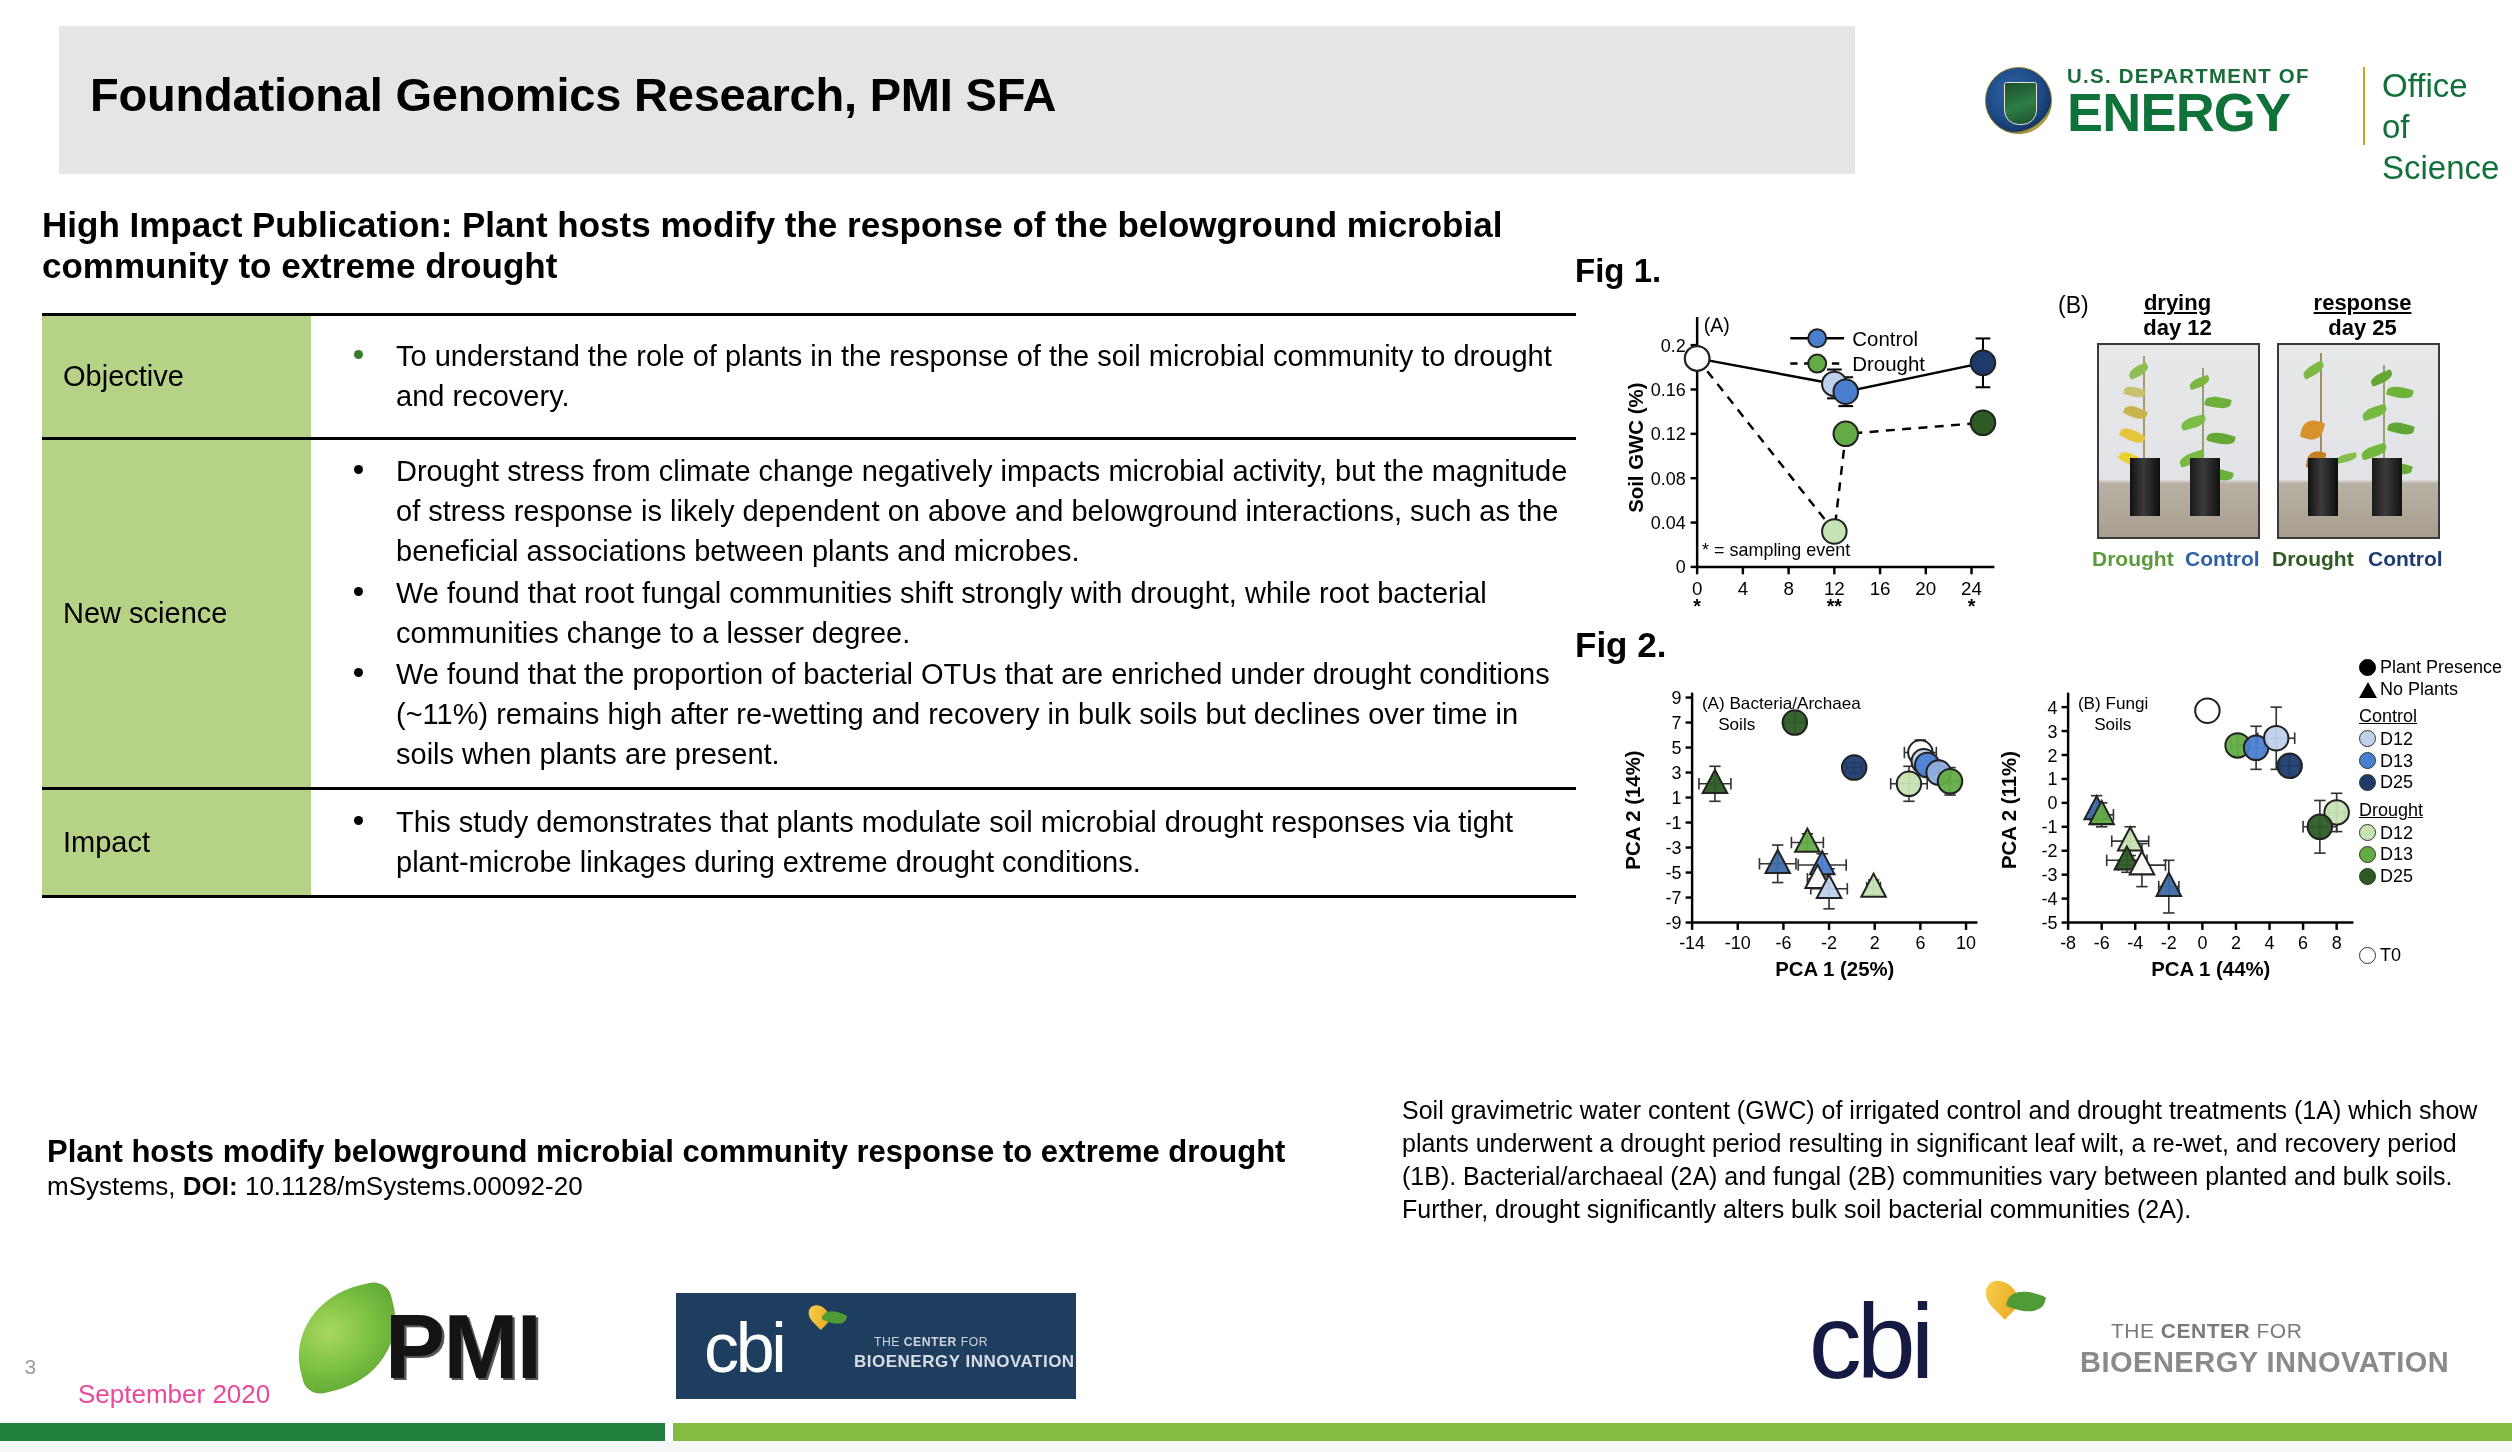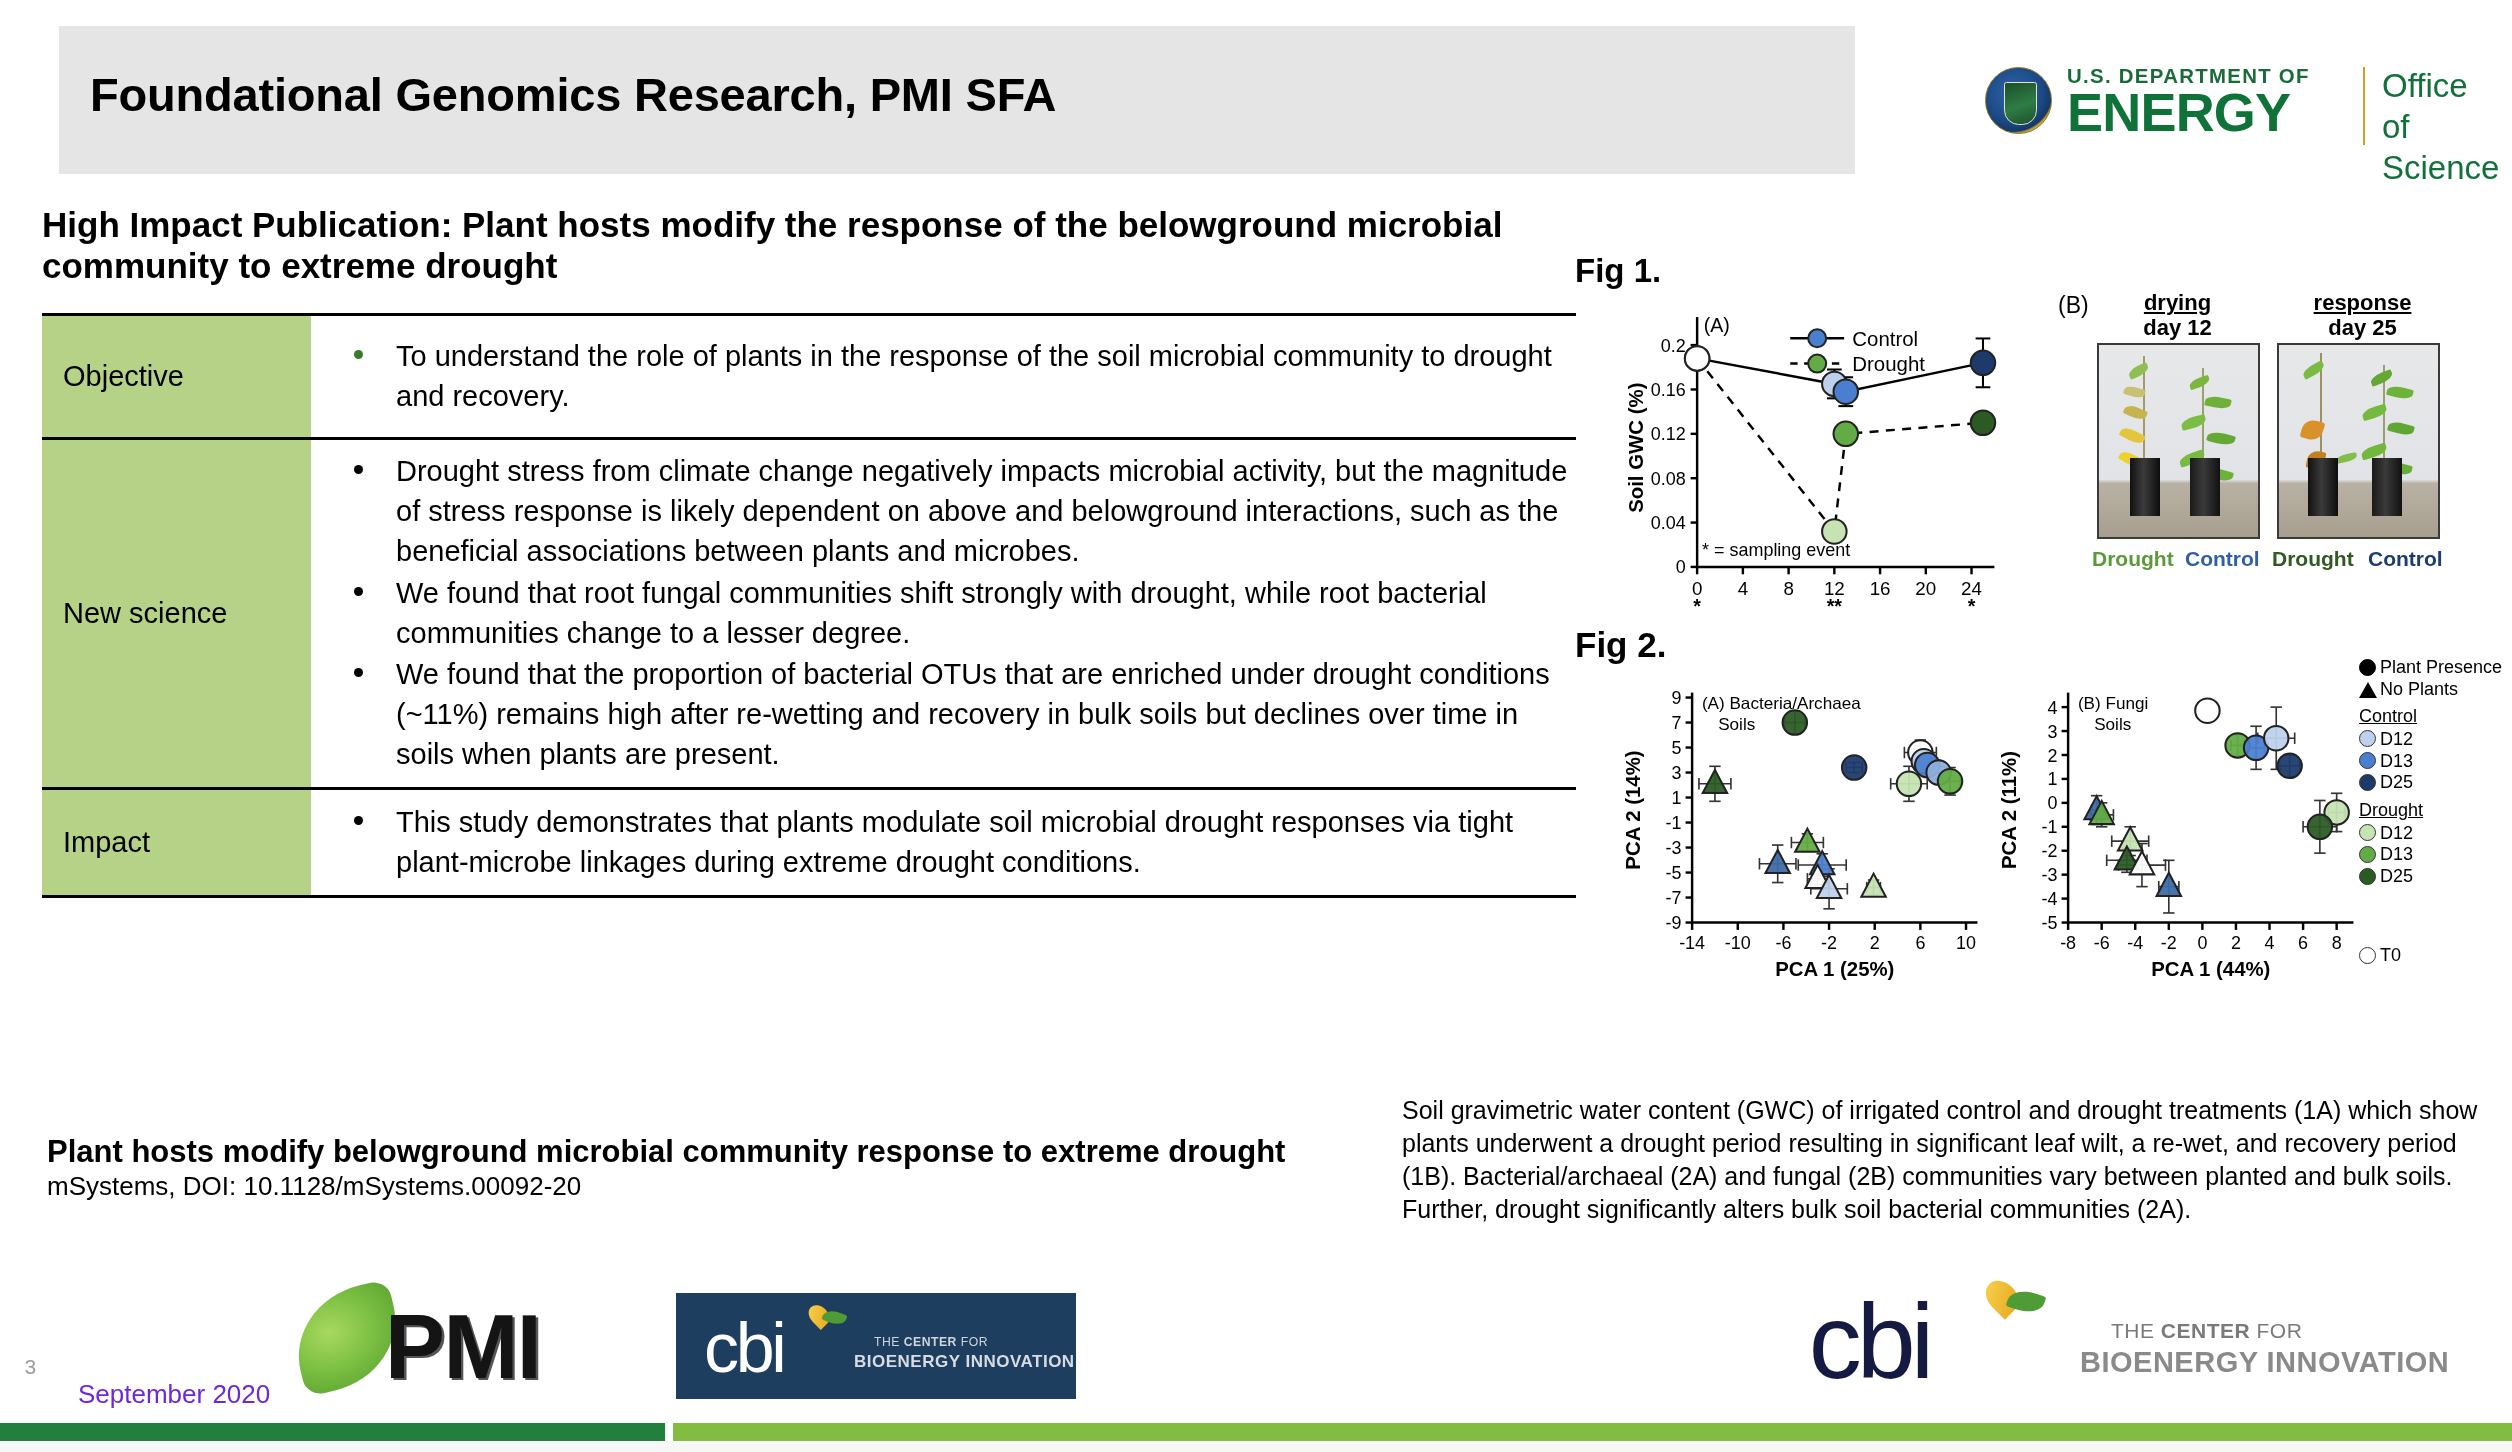"DOI:" .cite .t3 b { font-weight: normal -> bold }
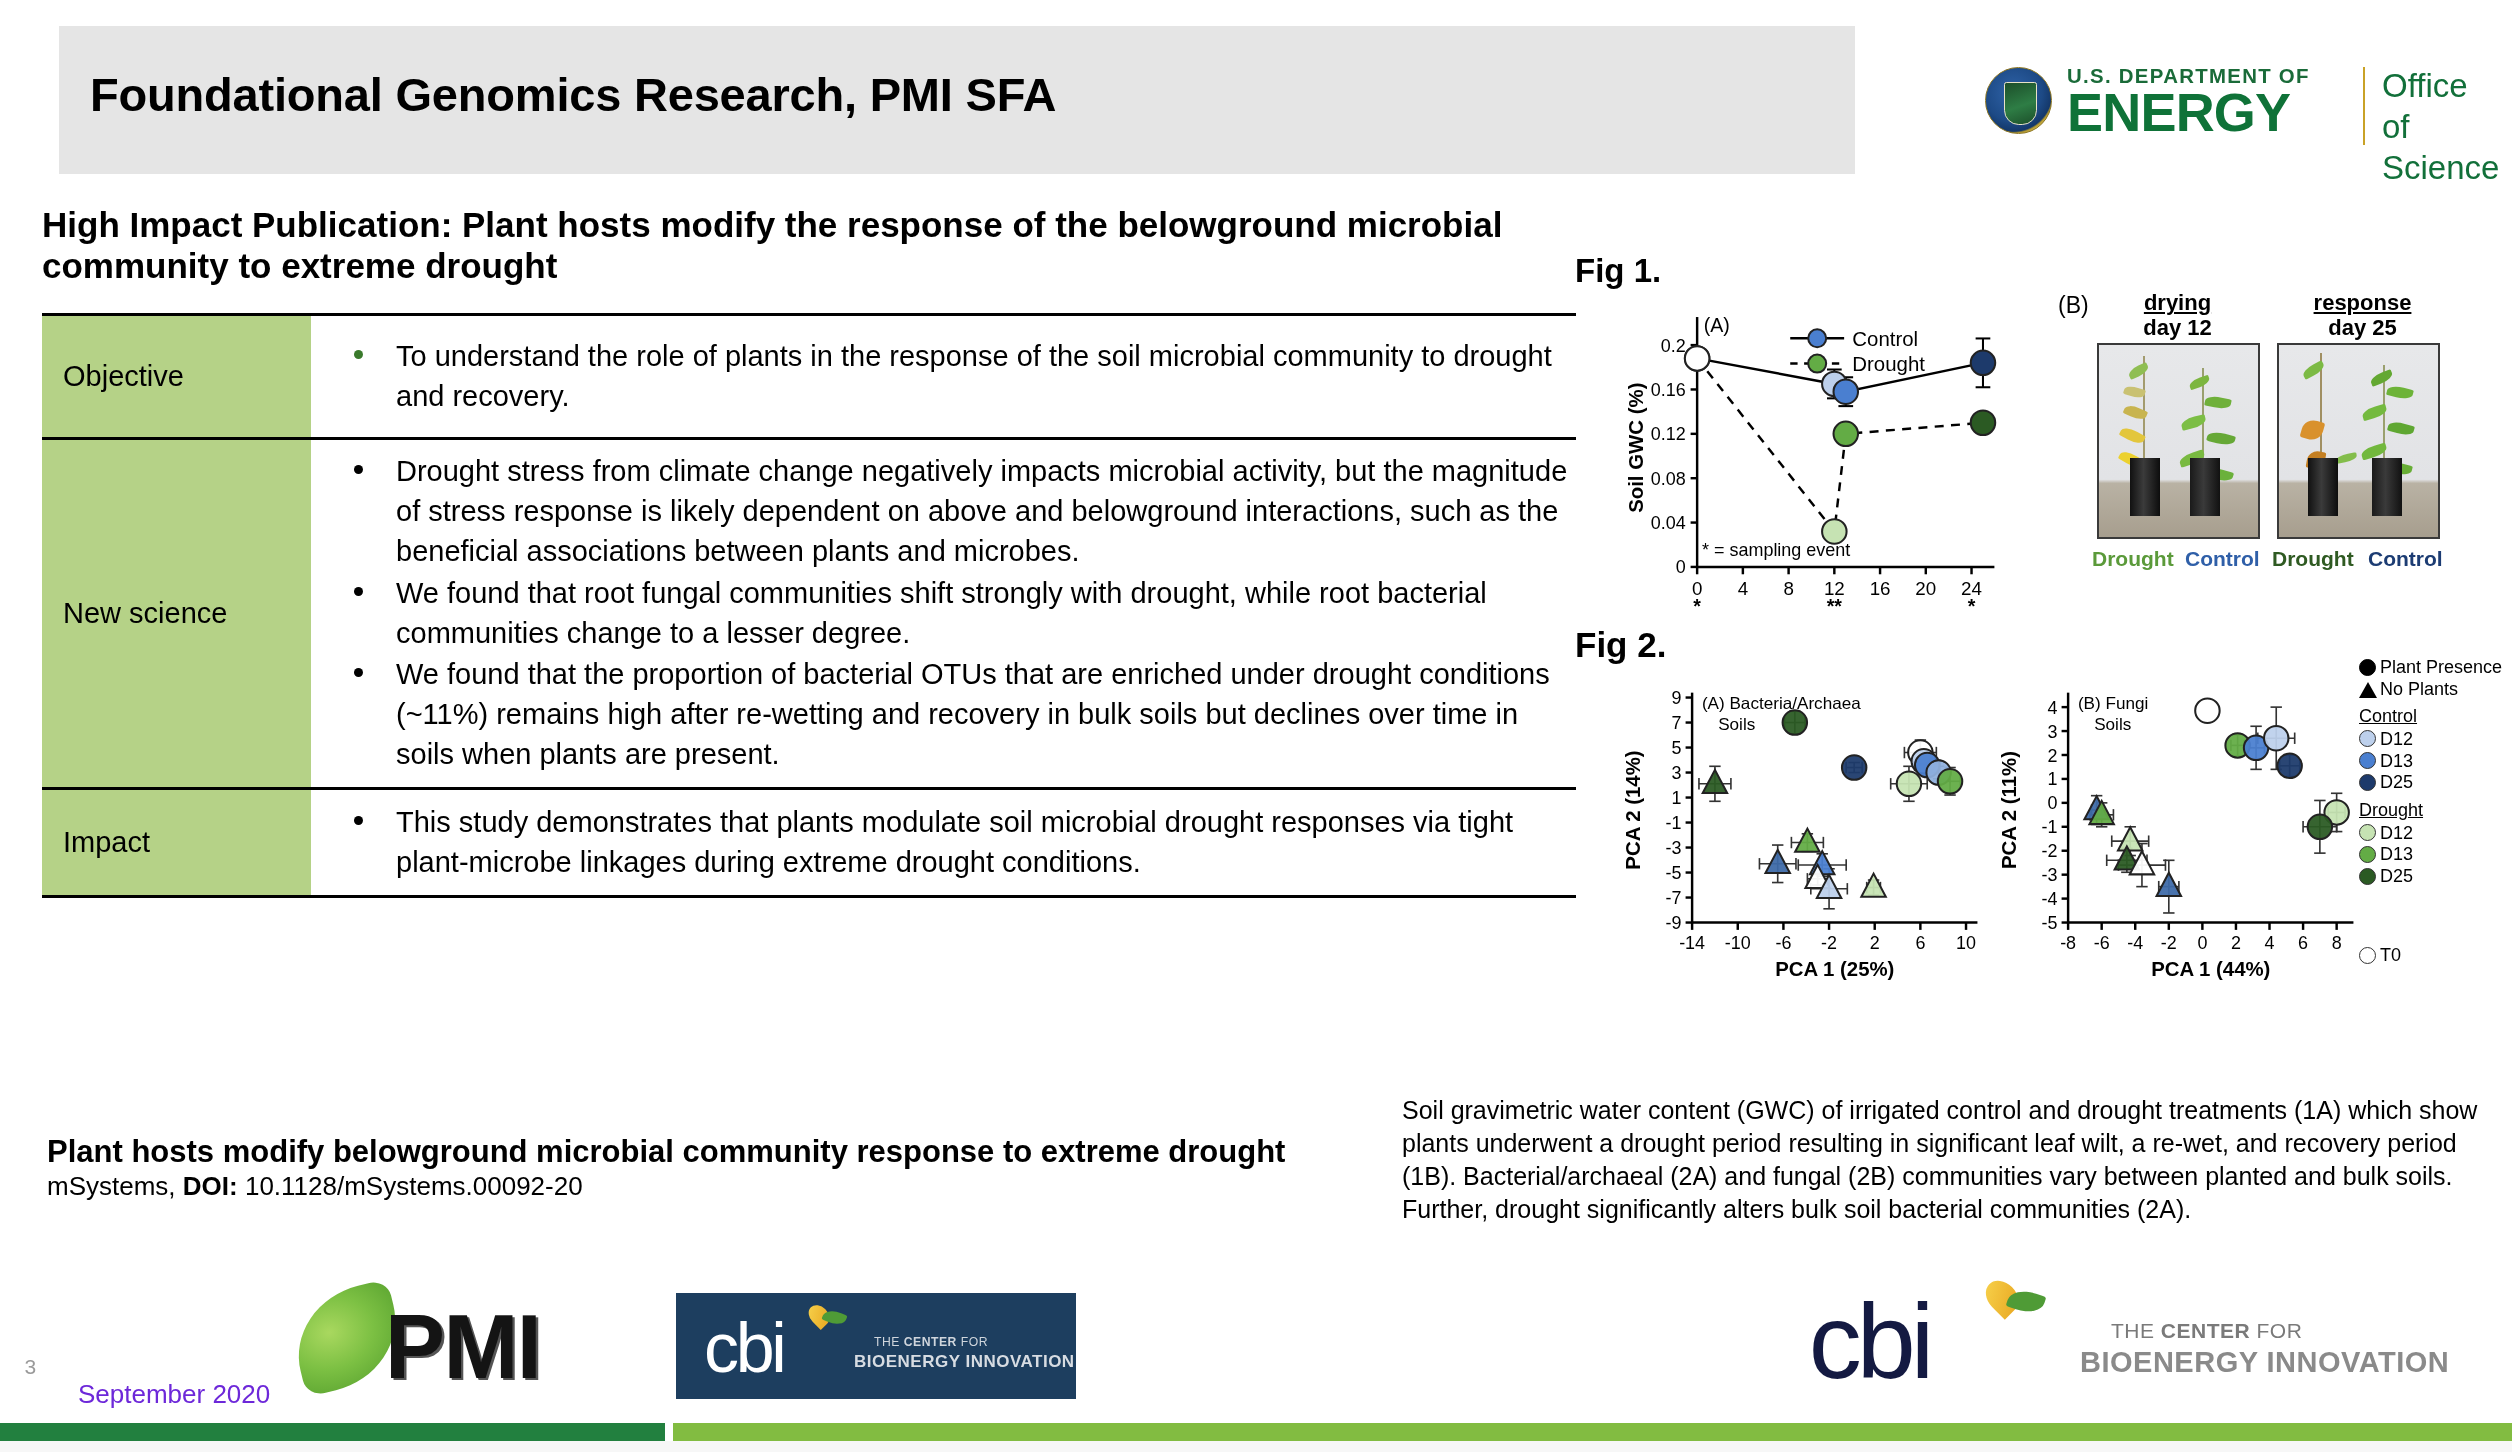"September 2020" .footer-date { color: #6d28d9 -> #ec4899 }
